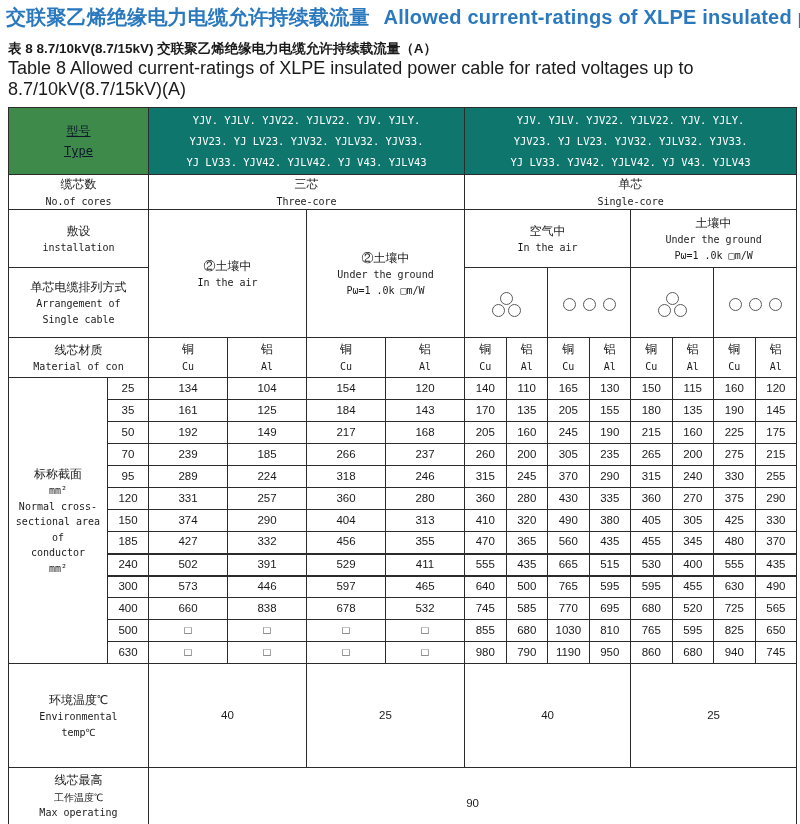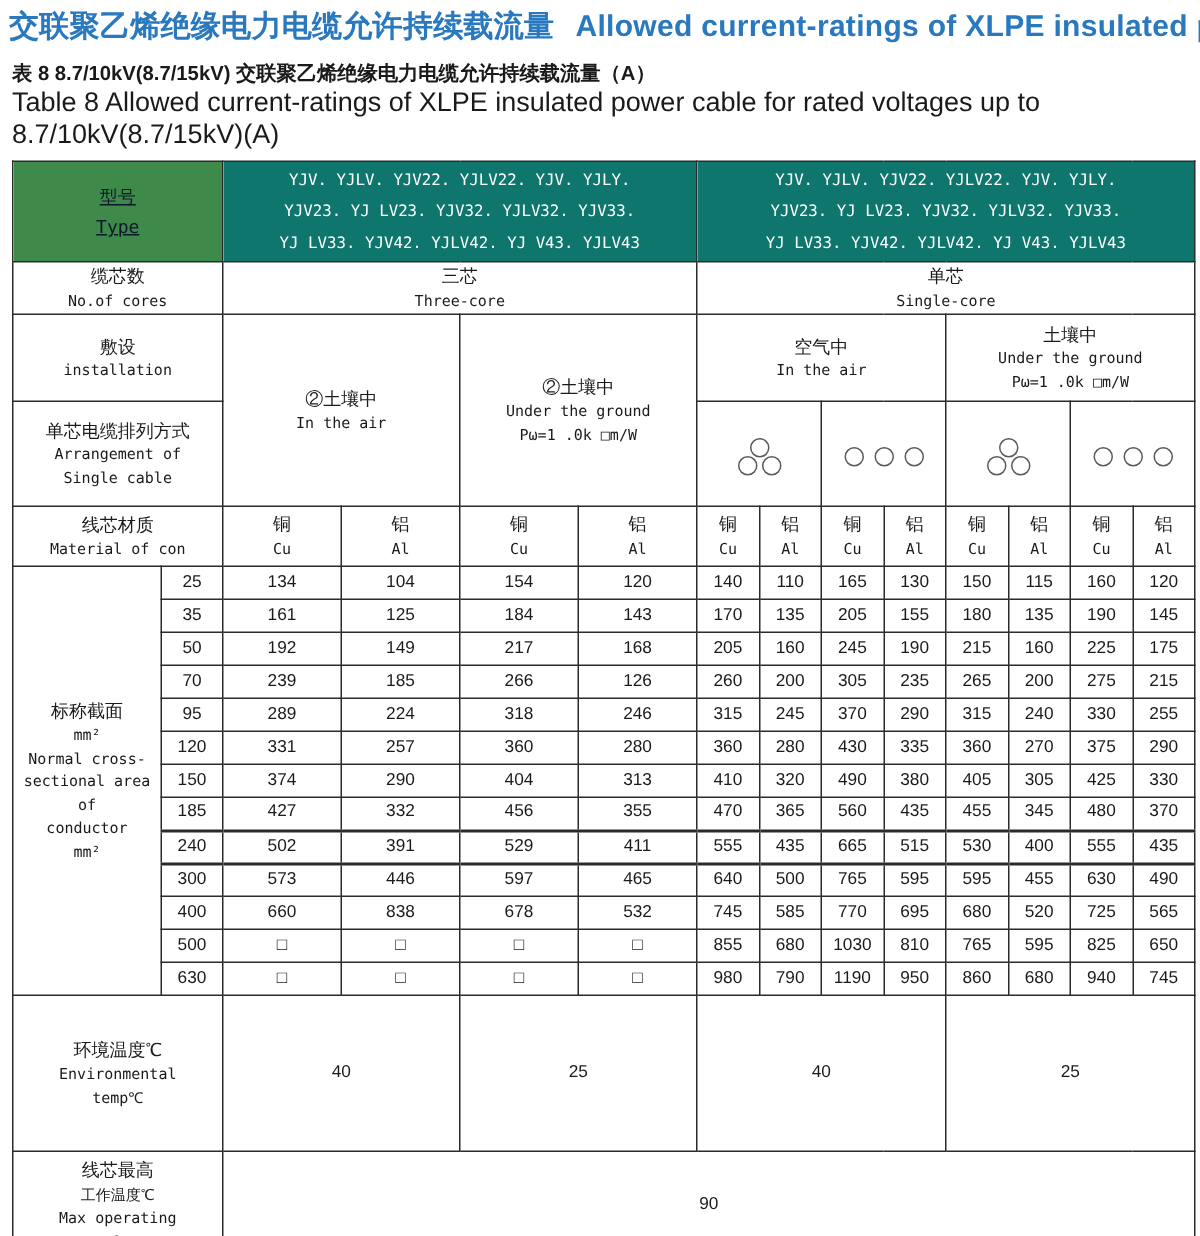"126" td.num { text: 126 -> 237 }
